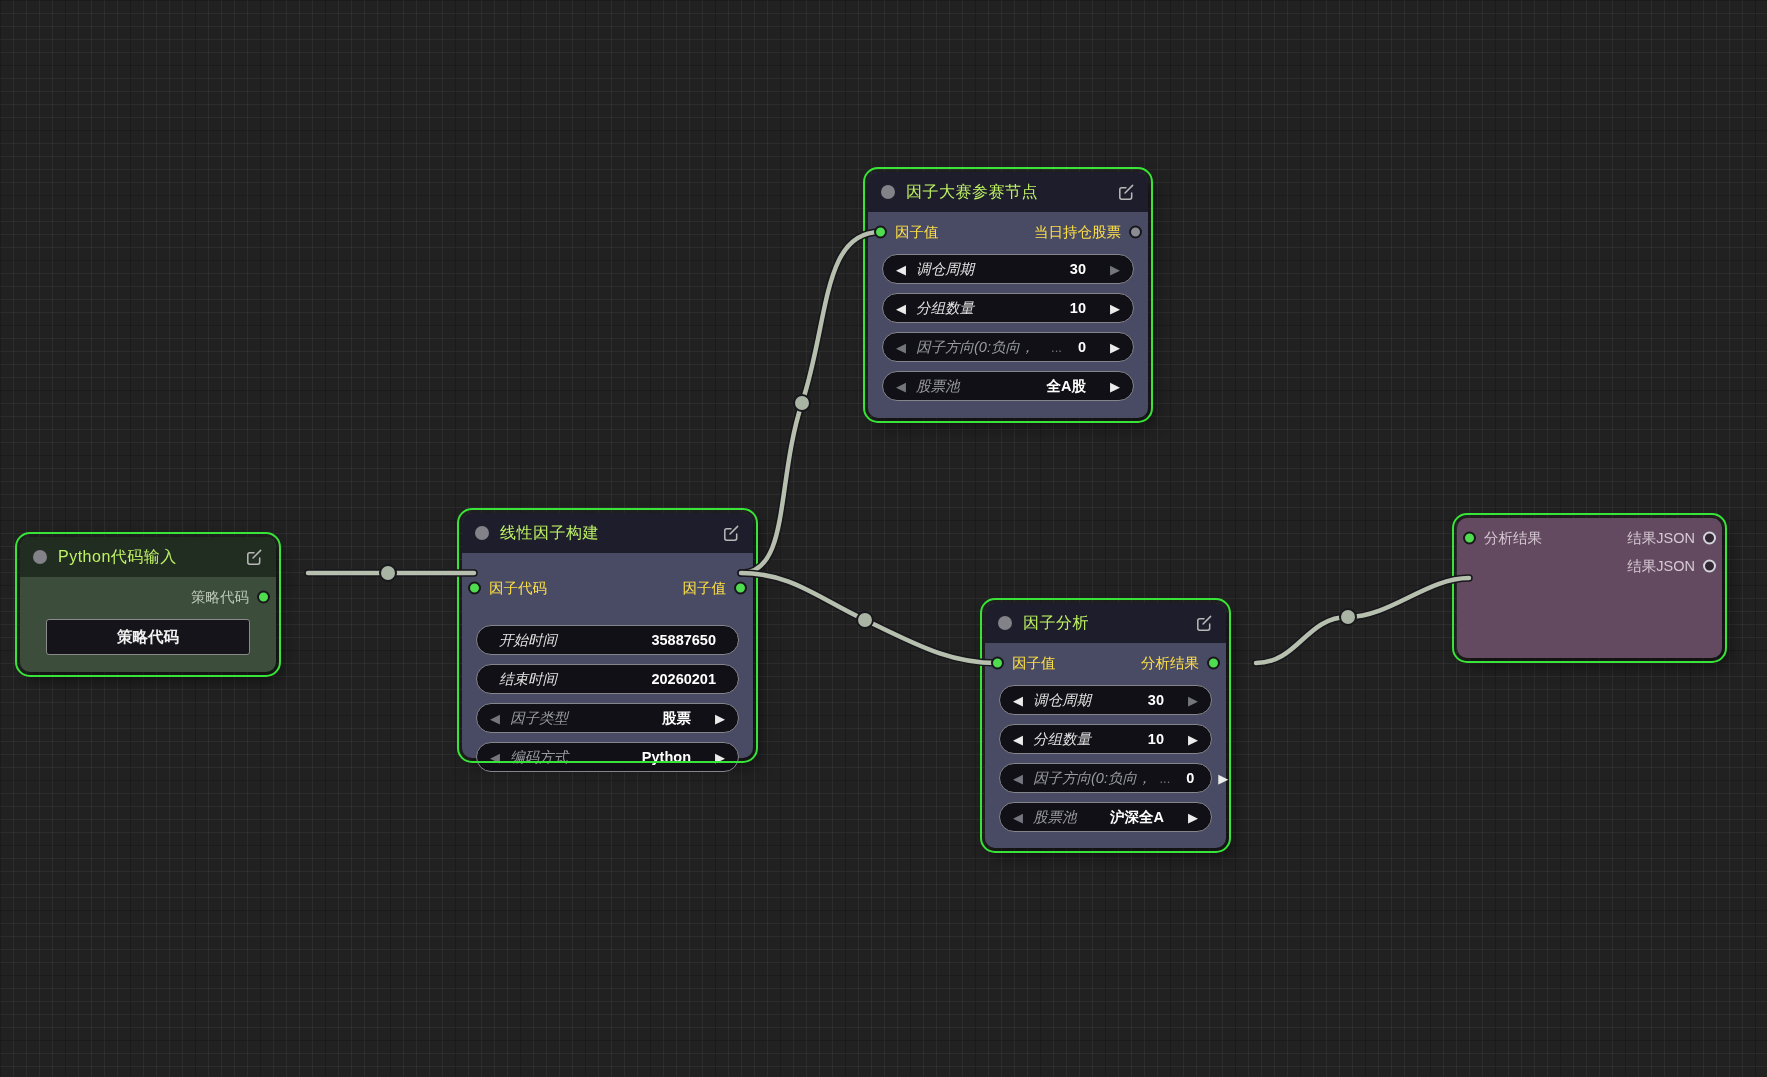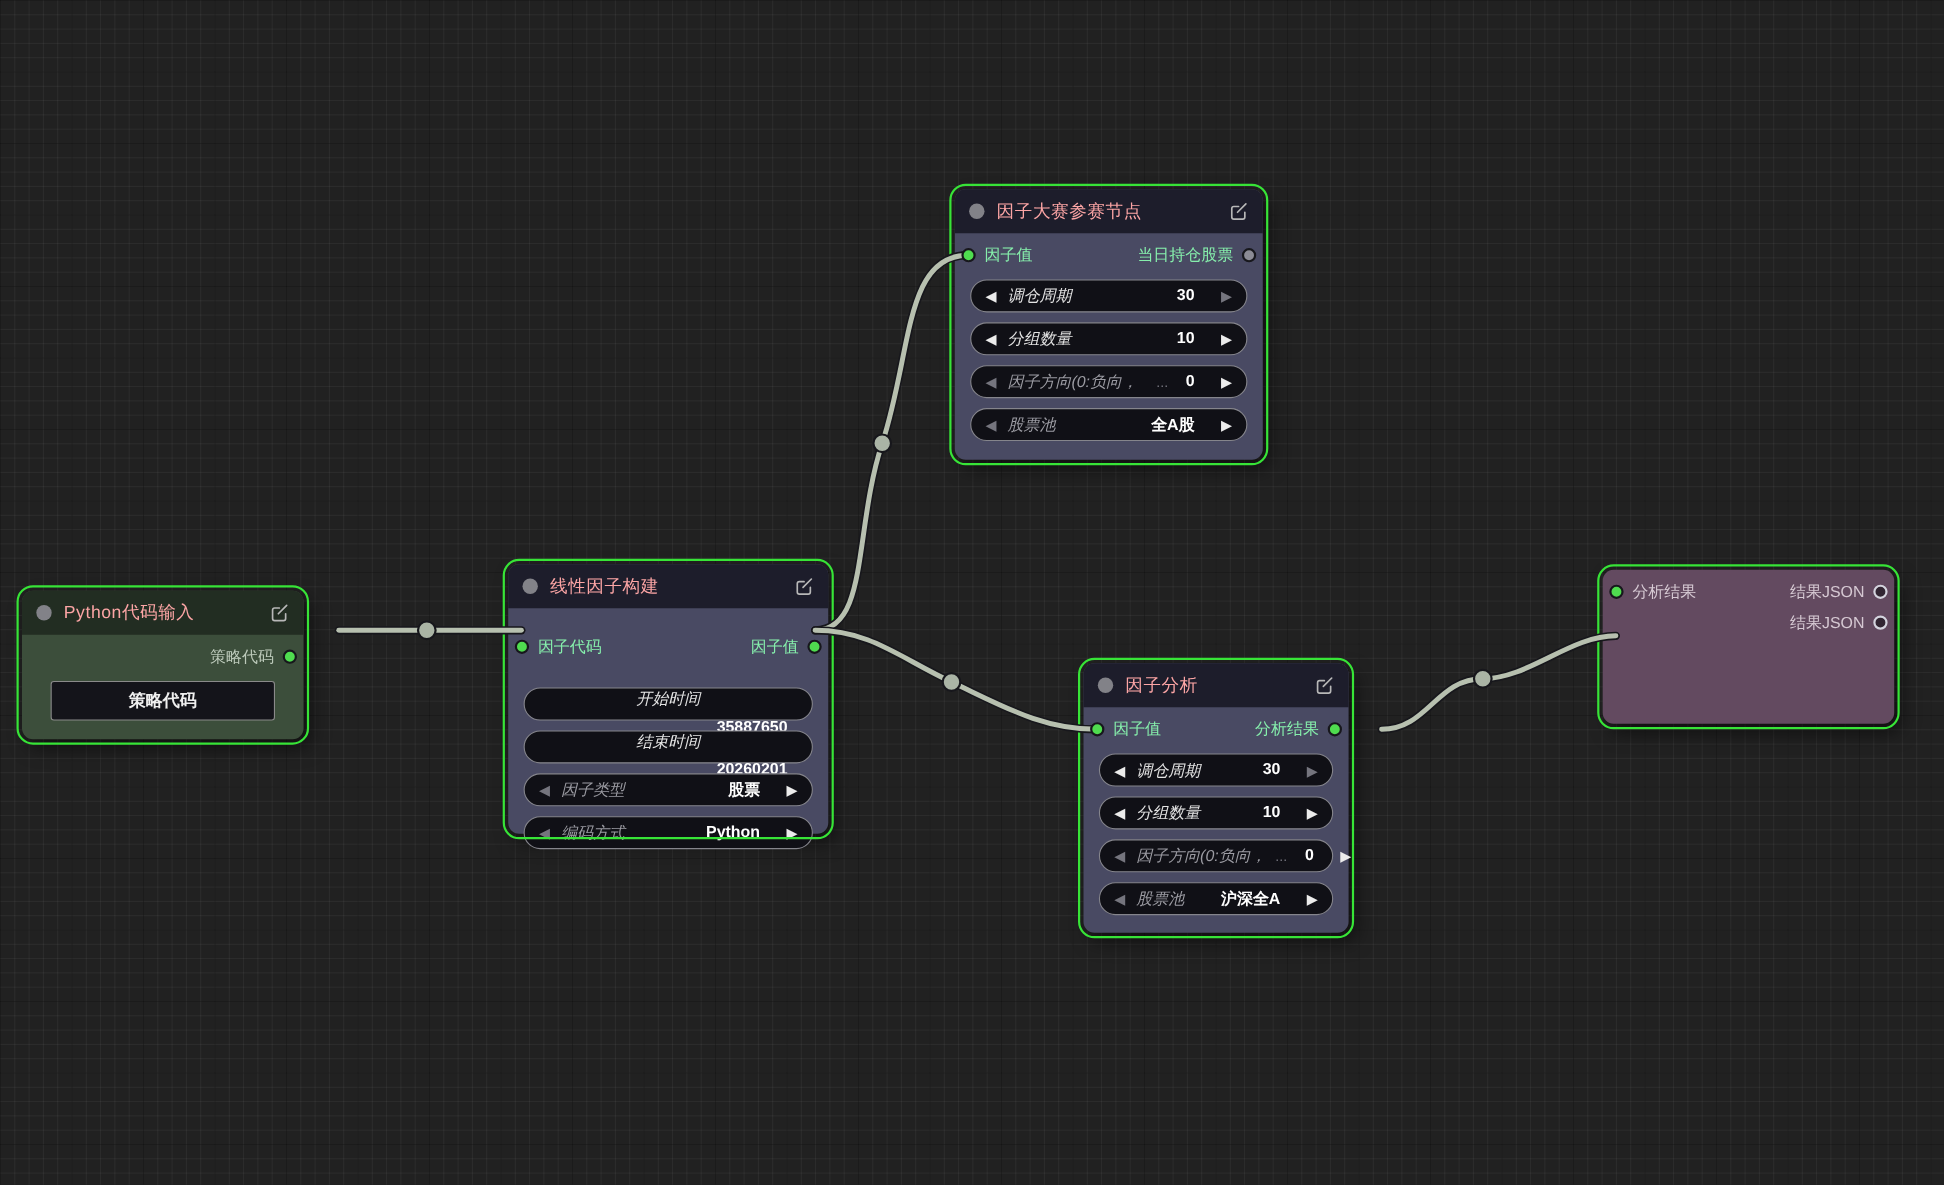"因子大赛参赛节点" .node-title { color: #fca5a5 -> #bef264 }
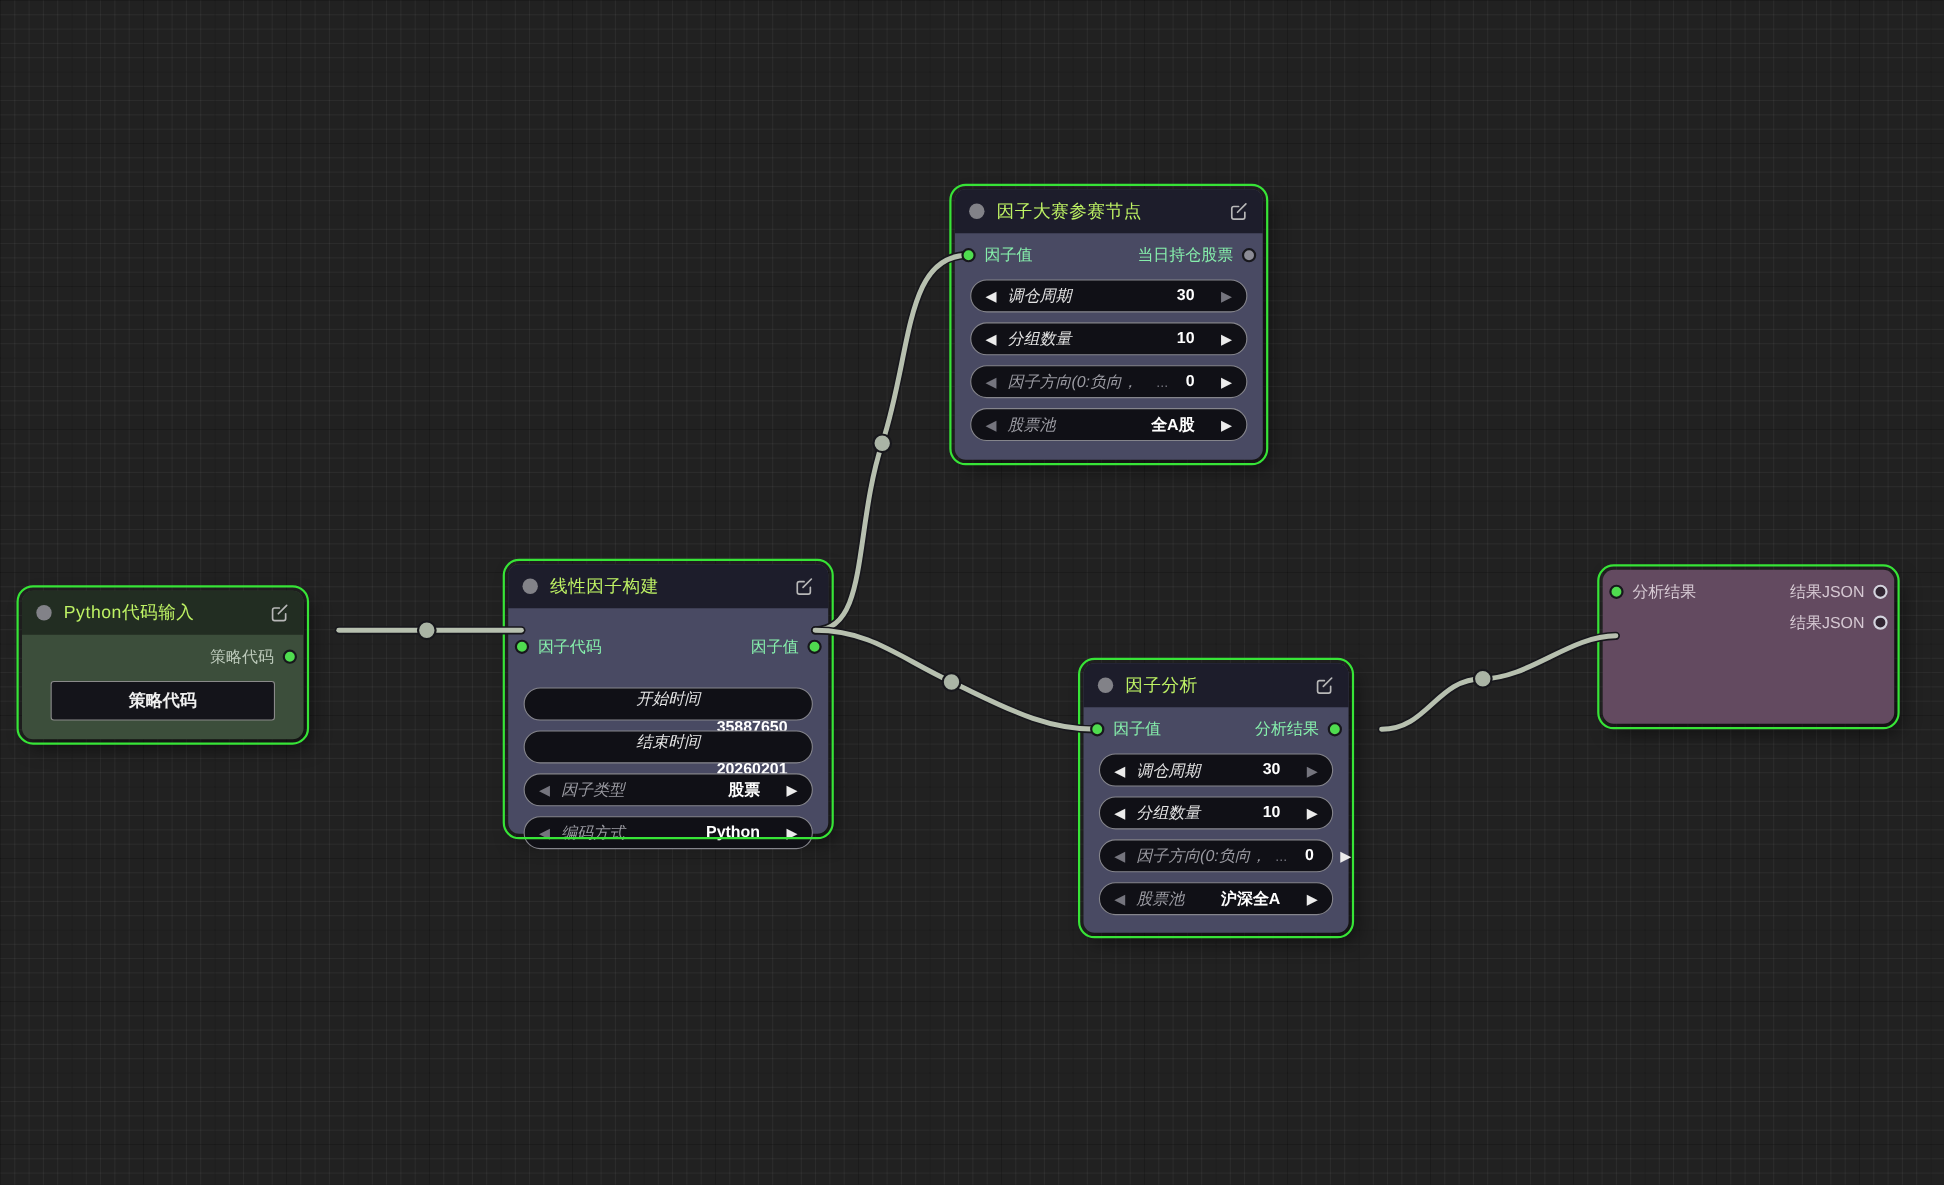"因子值" .theme-slate .port-label { color: #86efac -> #fde047 }
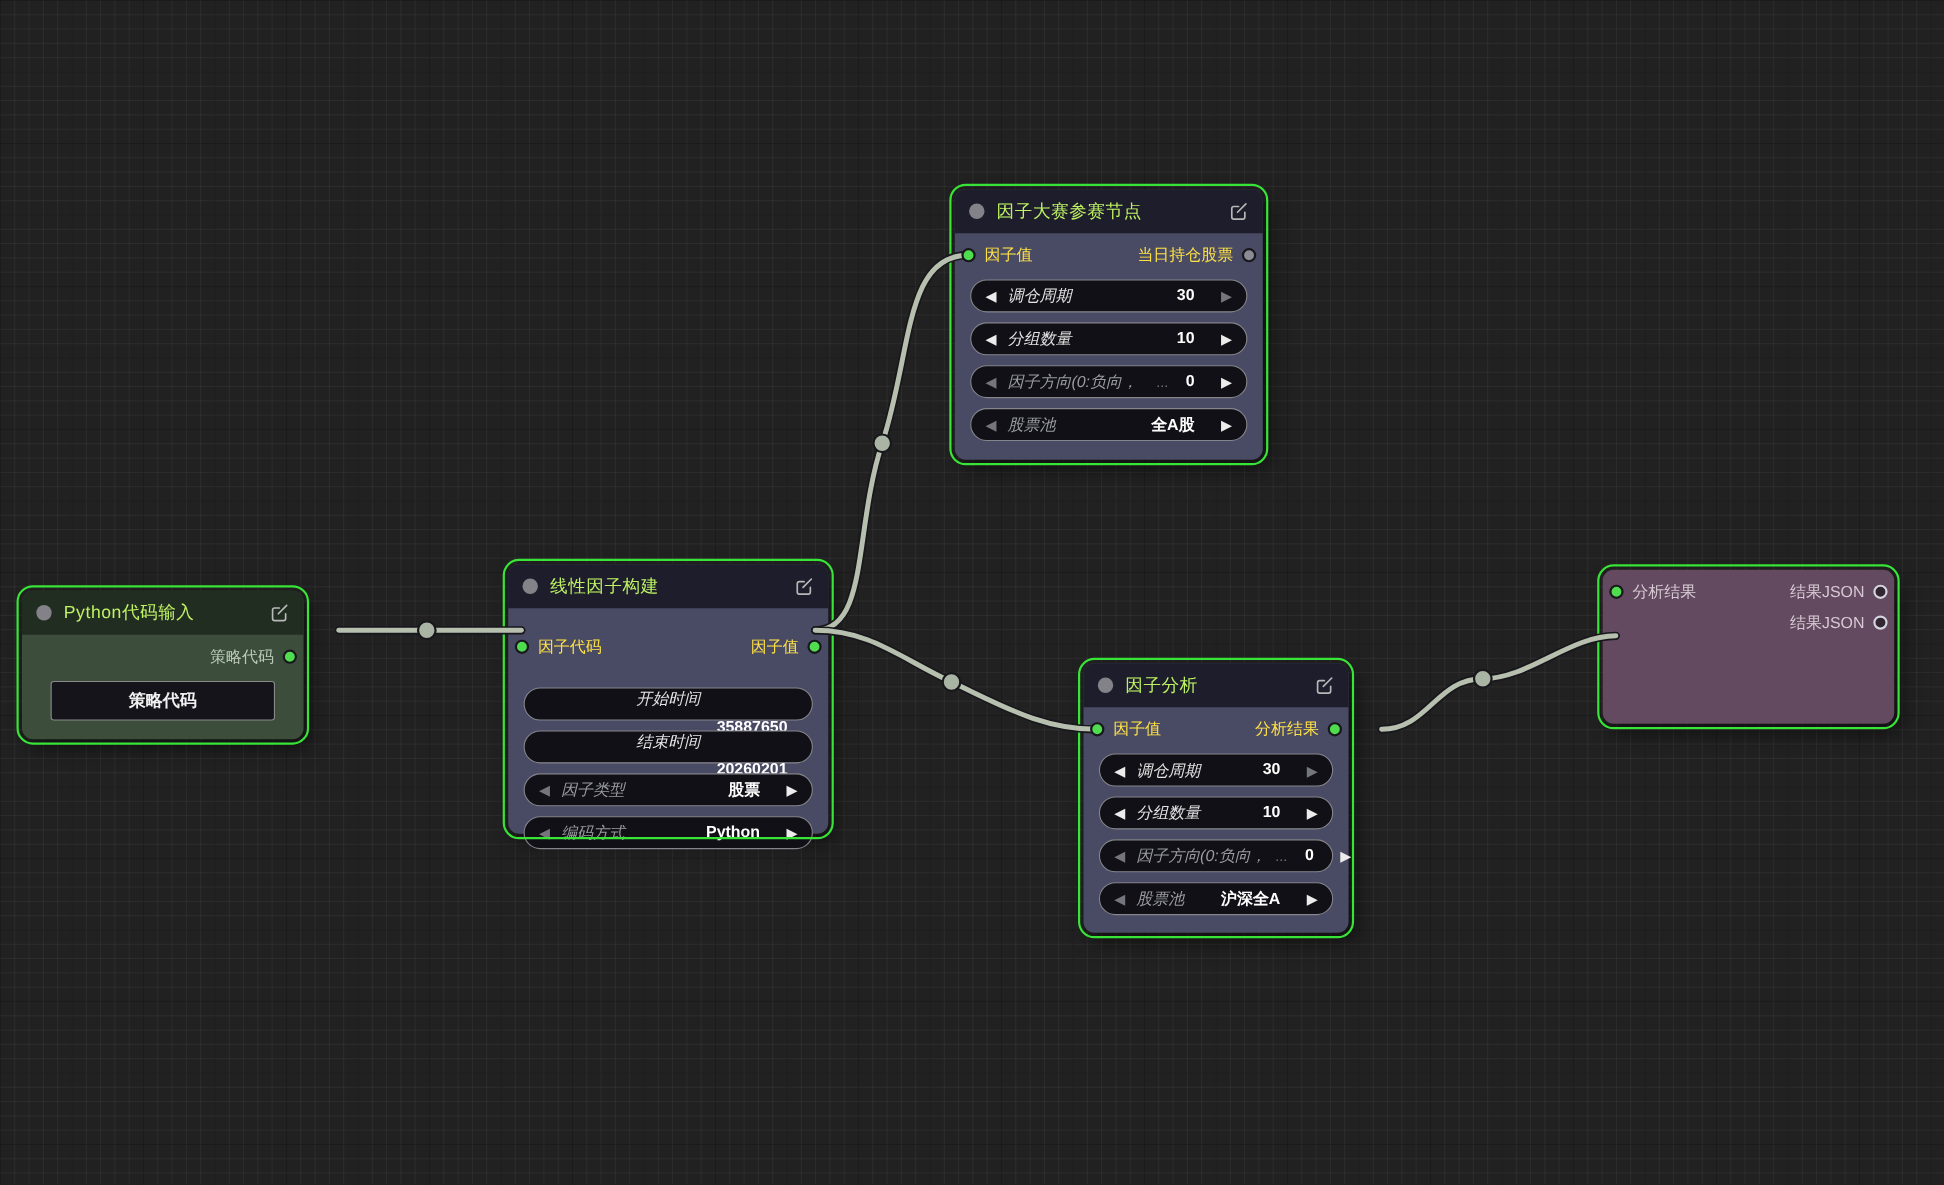"开始时间" .widget.textfield { flex-direction: column -> none }
